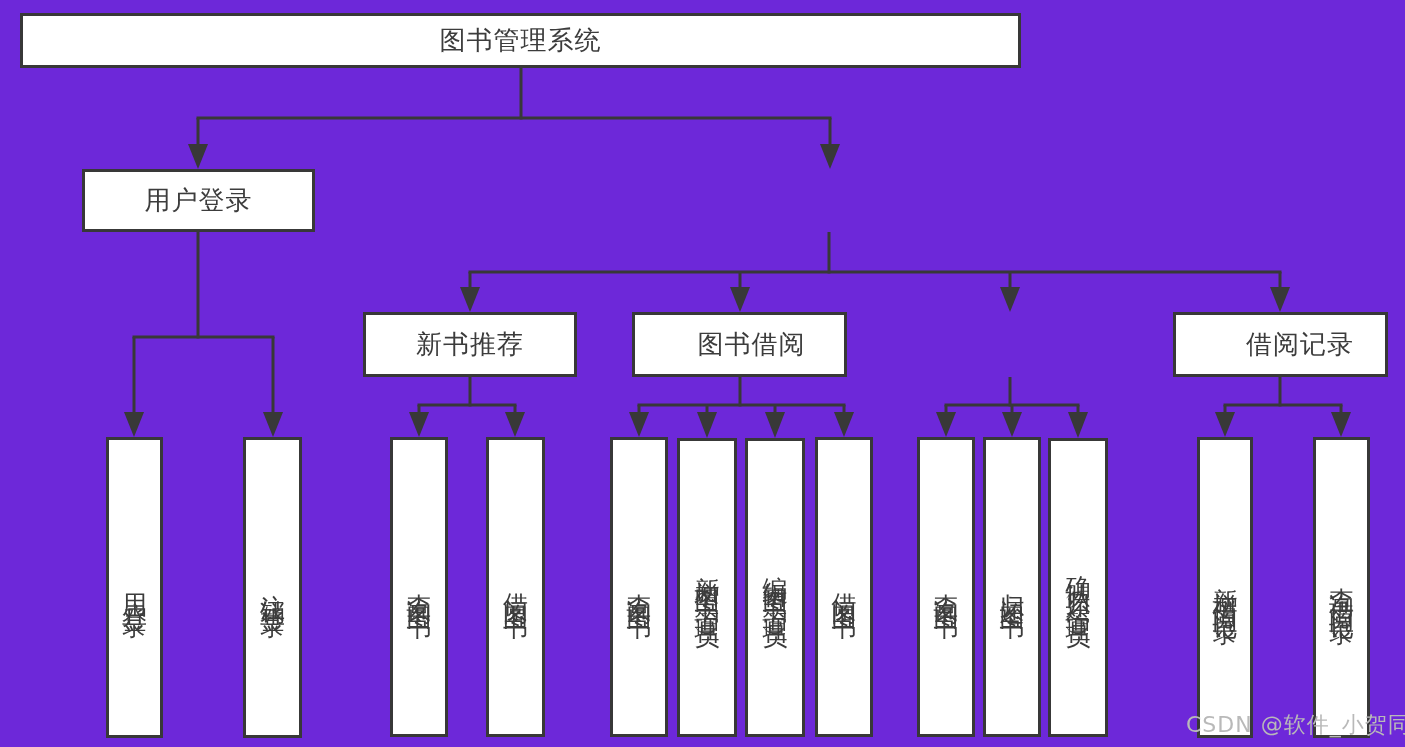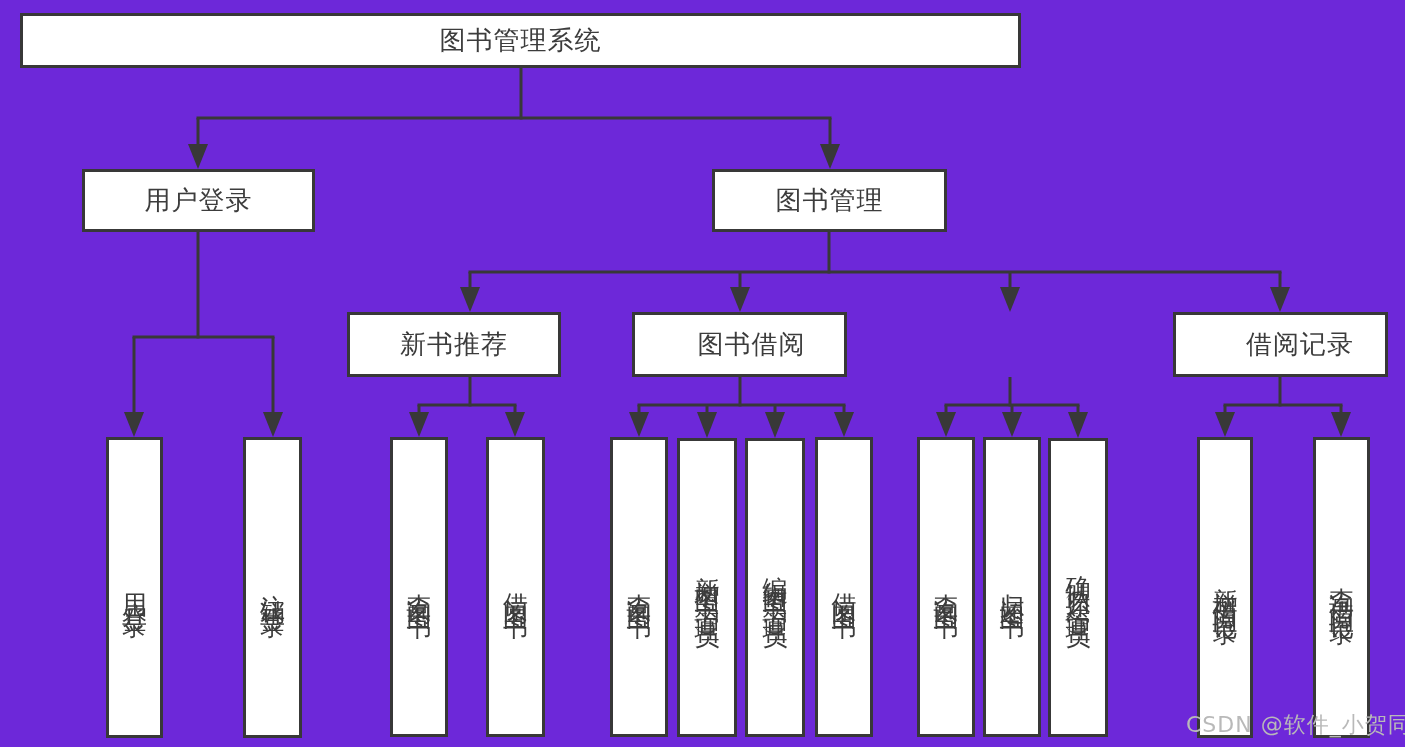"图书管理" div.node { html: <div> <span>图书管理</span> </div> -> none }
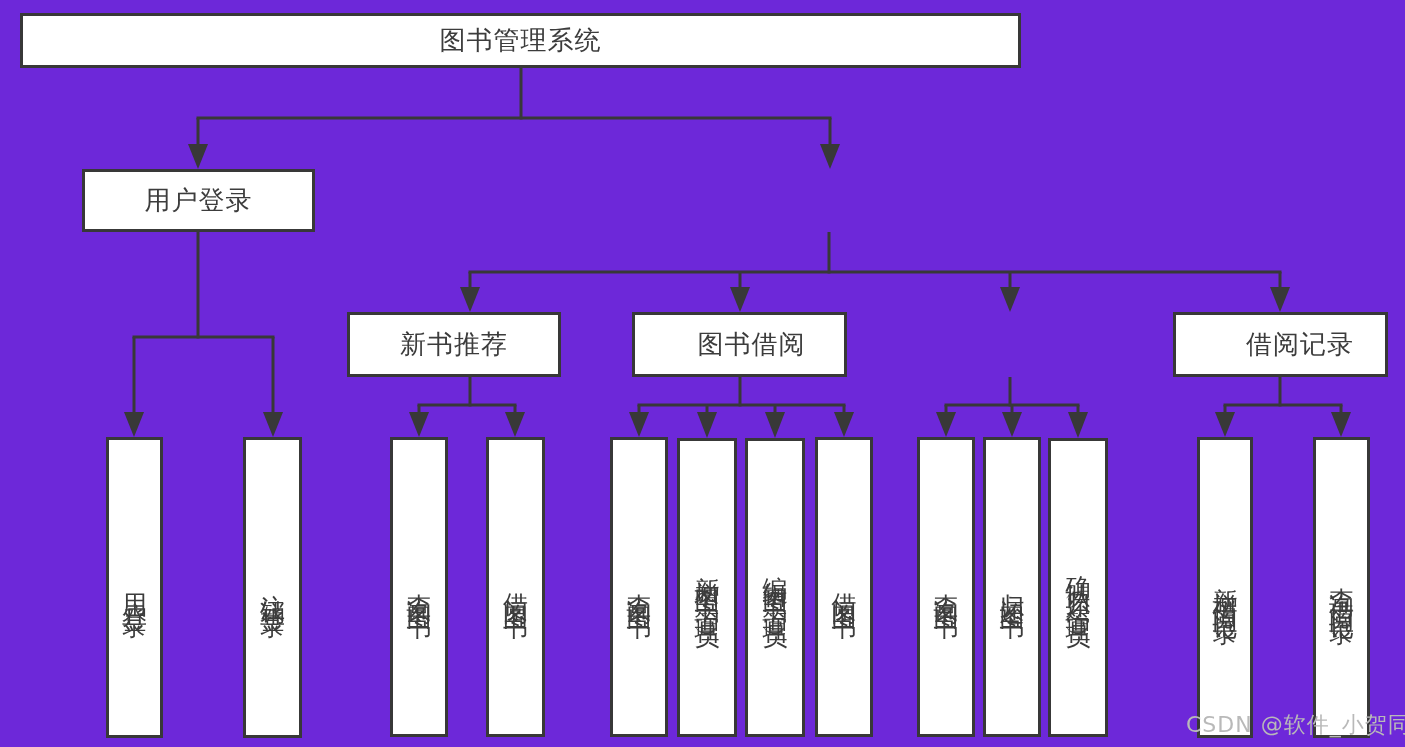"新书推荐" #n-l3a { left: 347px -> 363px }
